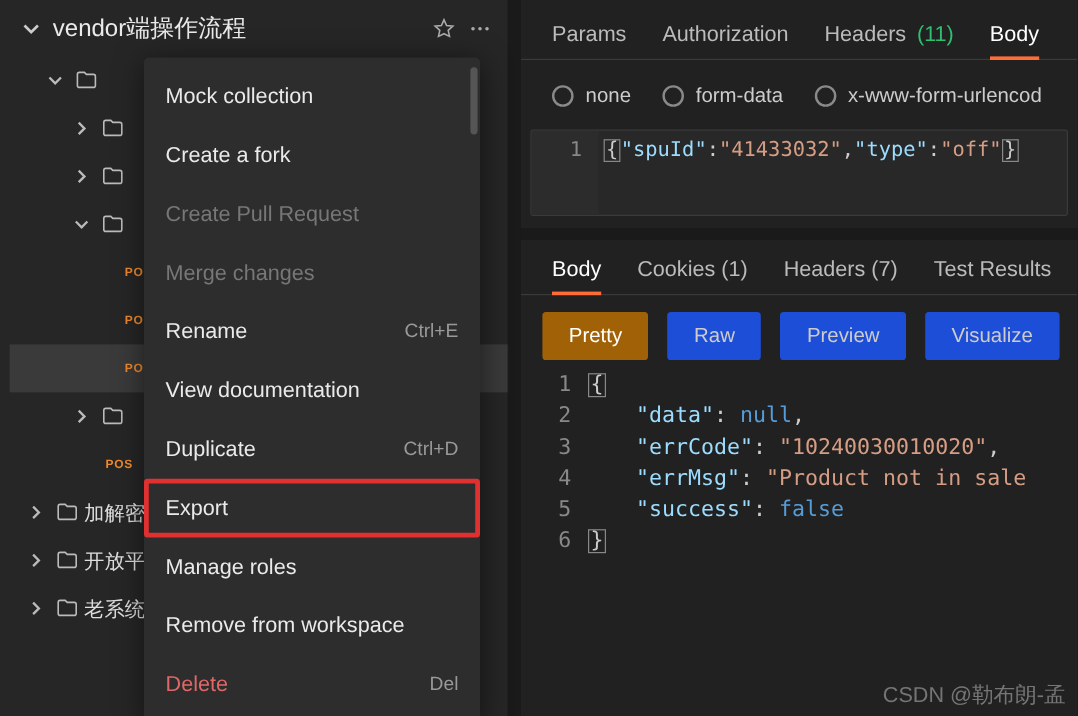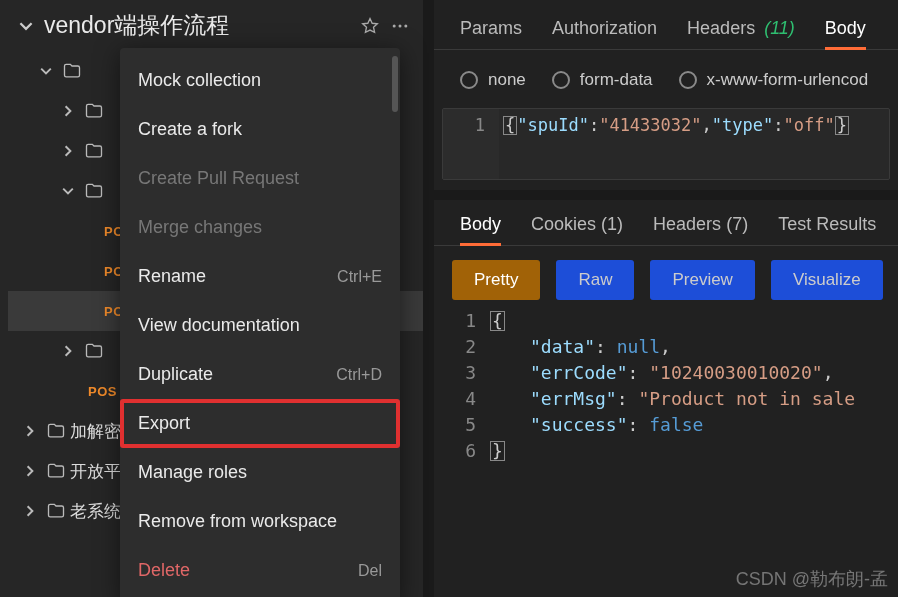"vendor端操作流程" .collection-title { font-size: 23px -> 20px }
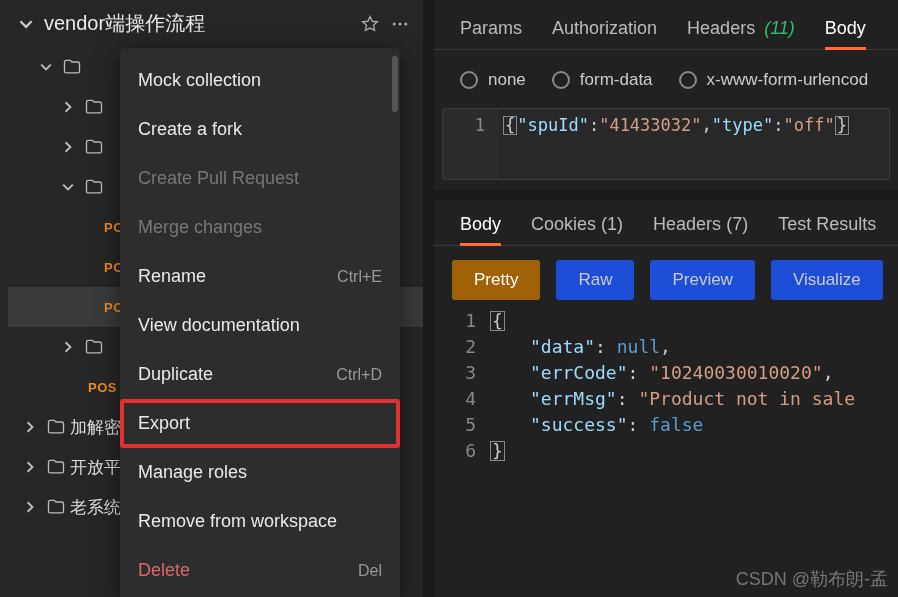"(11)" .tab .count-green { font-style: italic -> none }
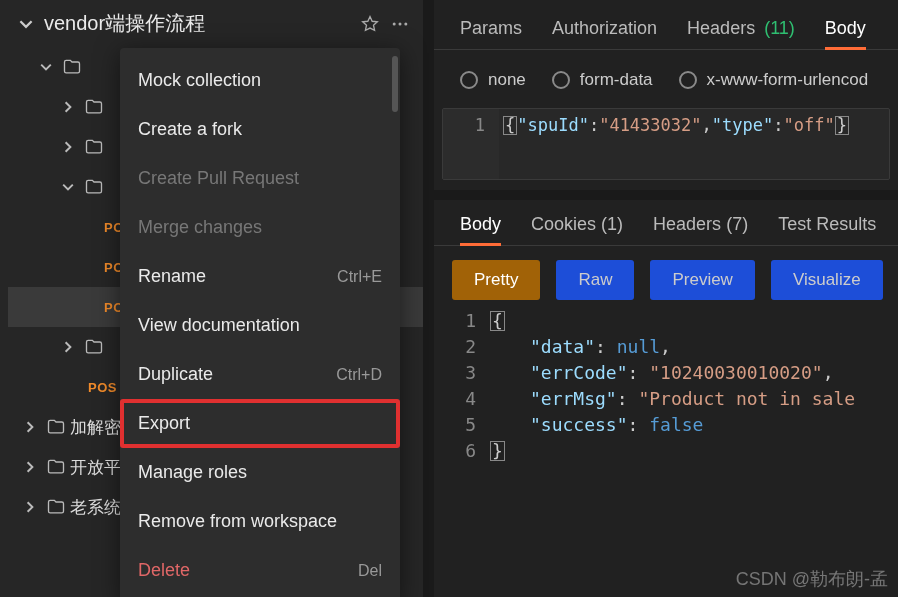"PO" .tree-row.post .method { font-size: 13px -> 10px }
